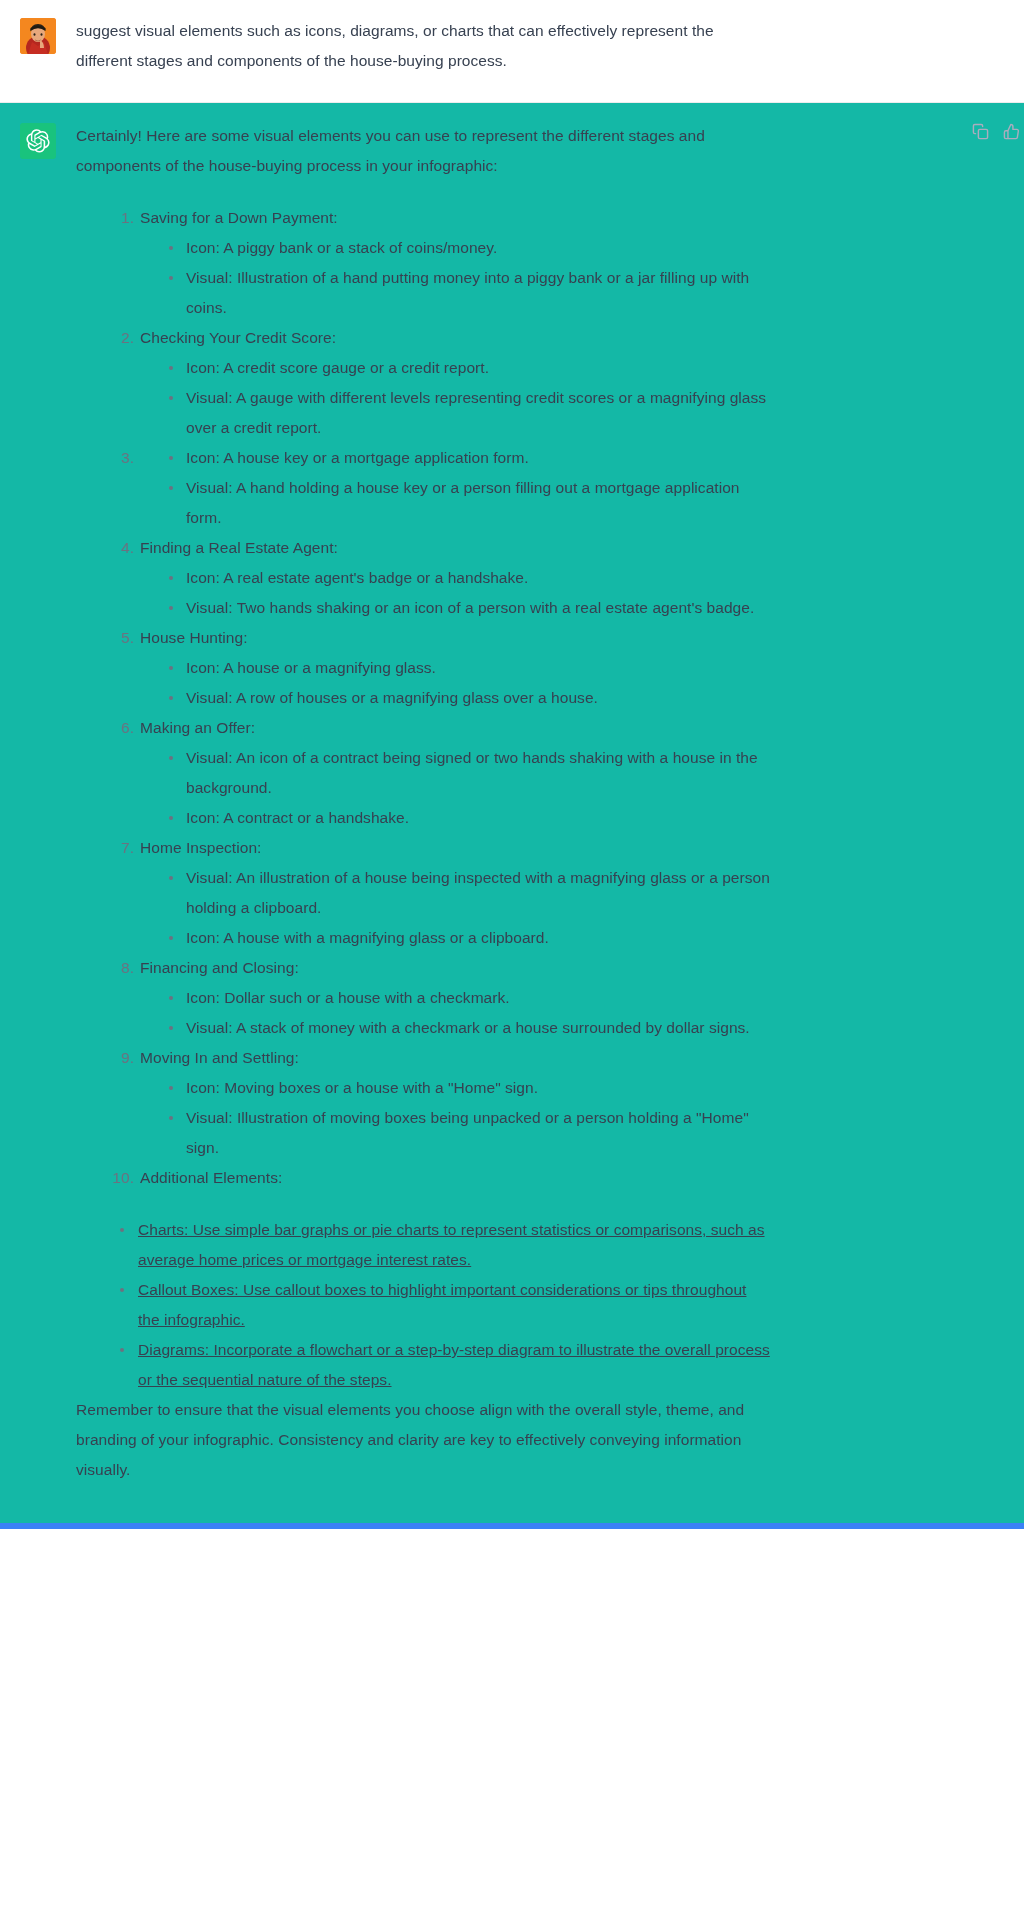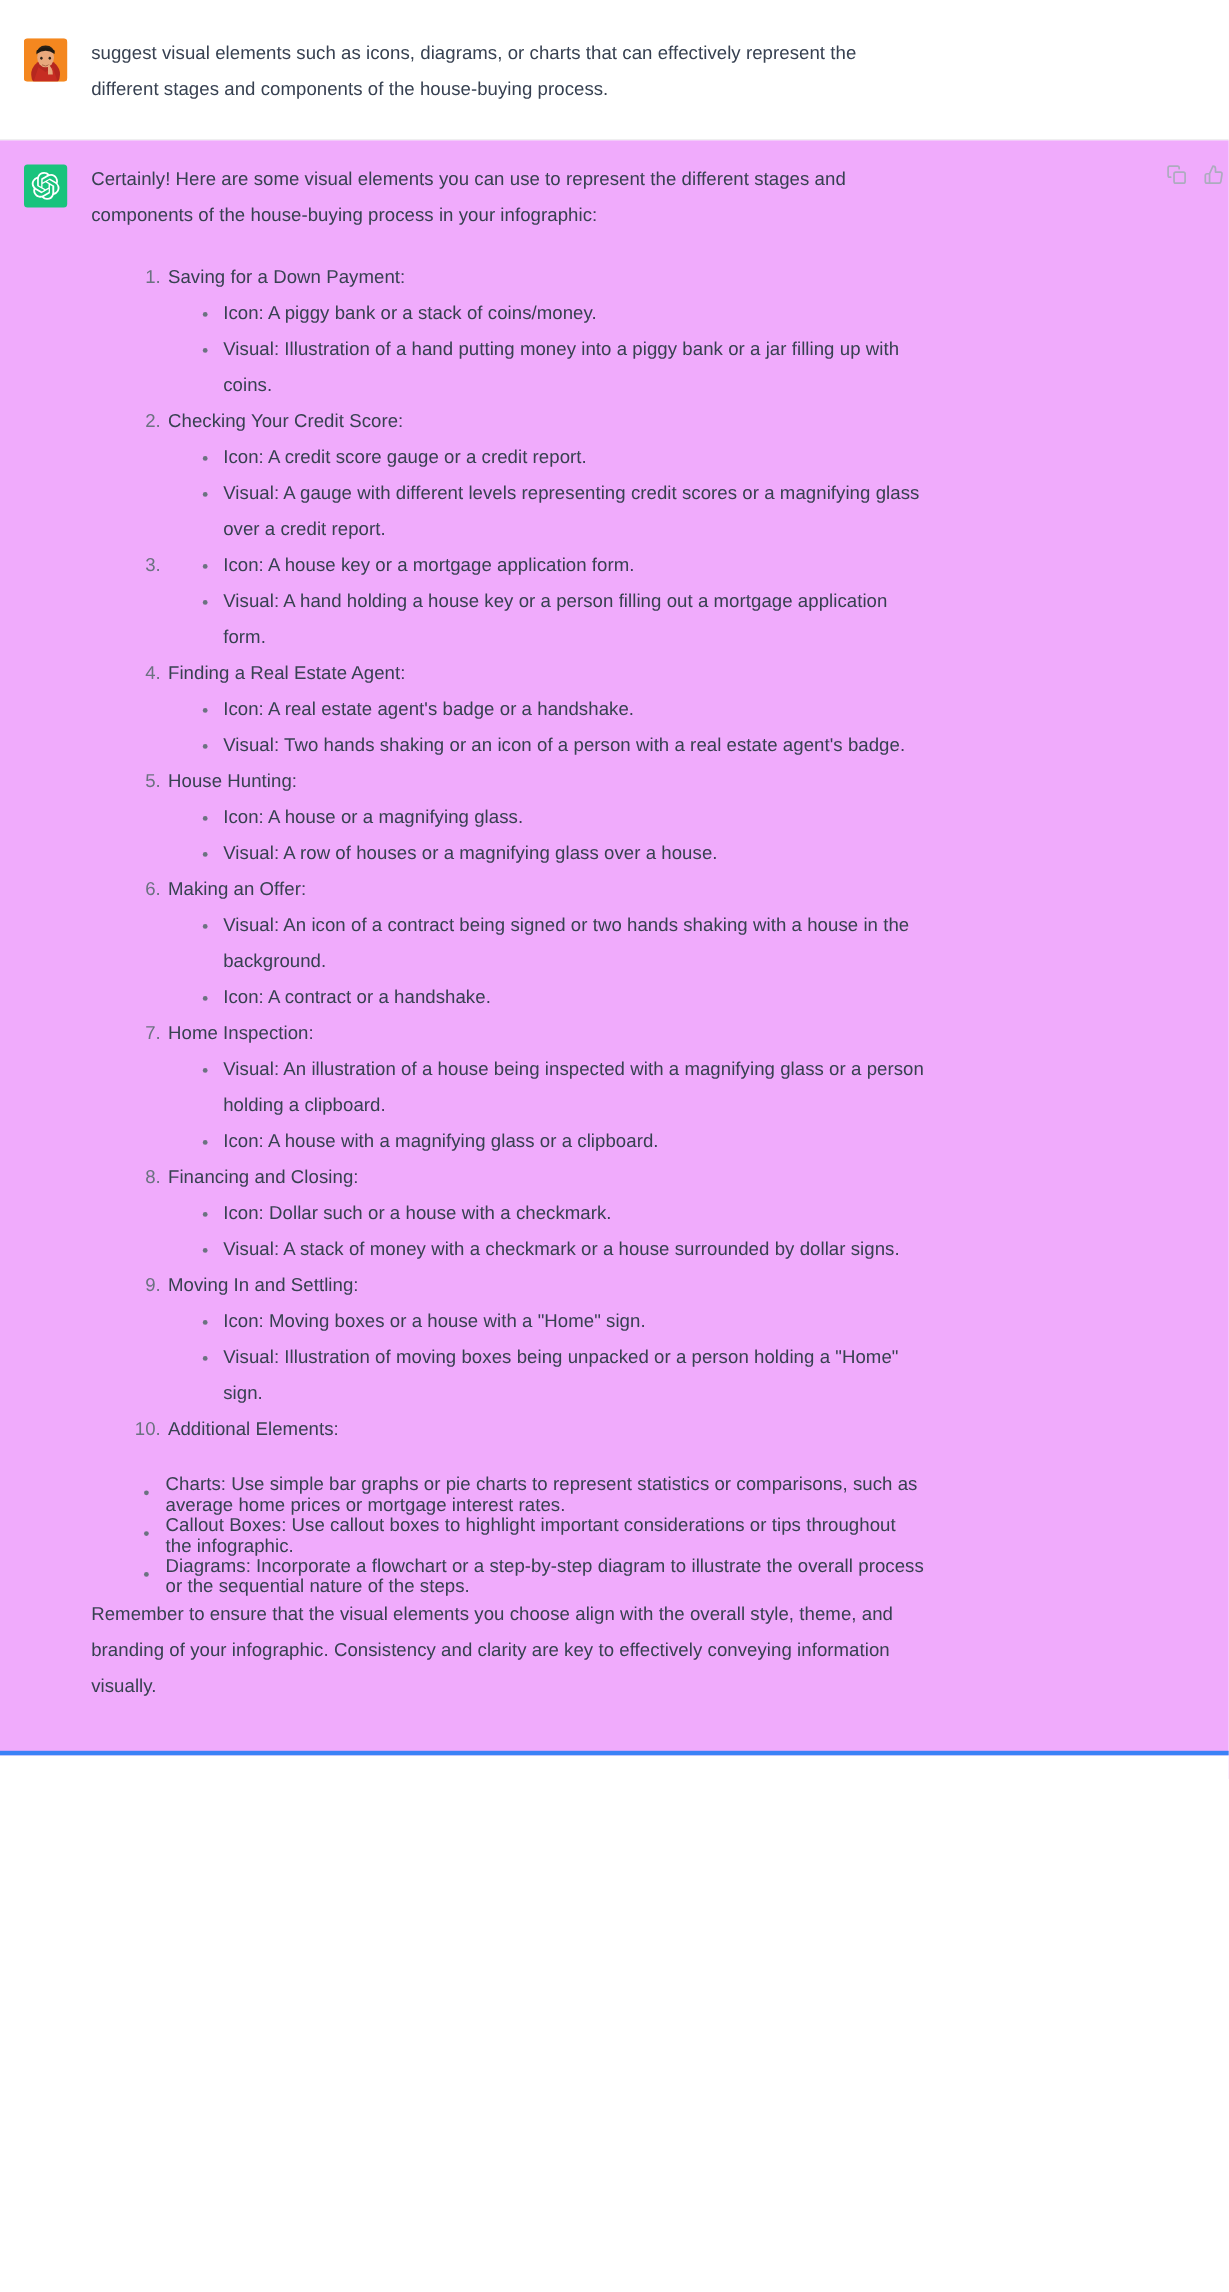"suggest visual elements such as" .msg-user .msg-inner { padding-top: 30px -> 16px }
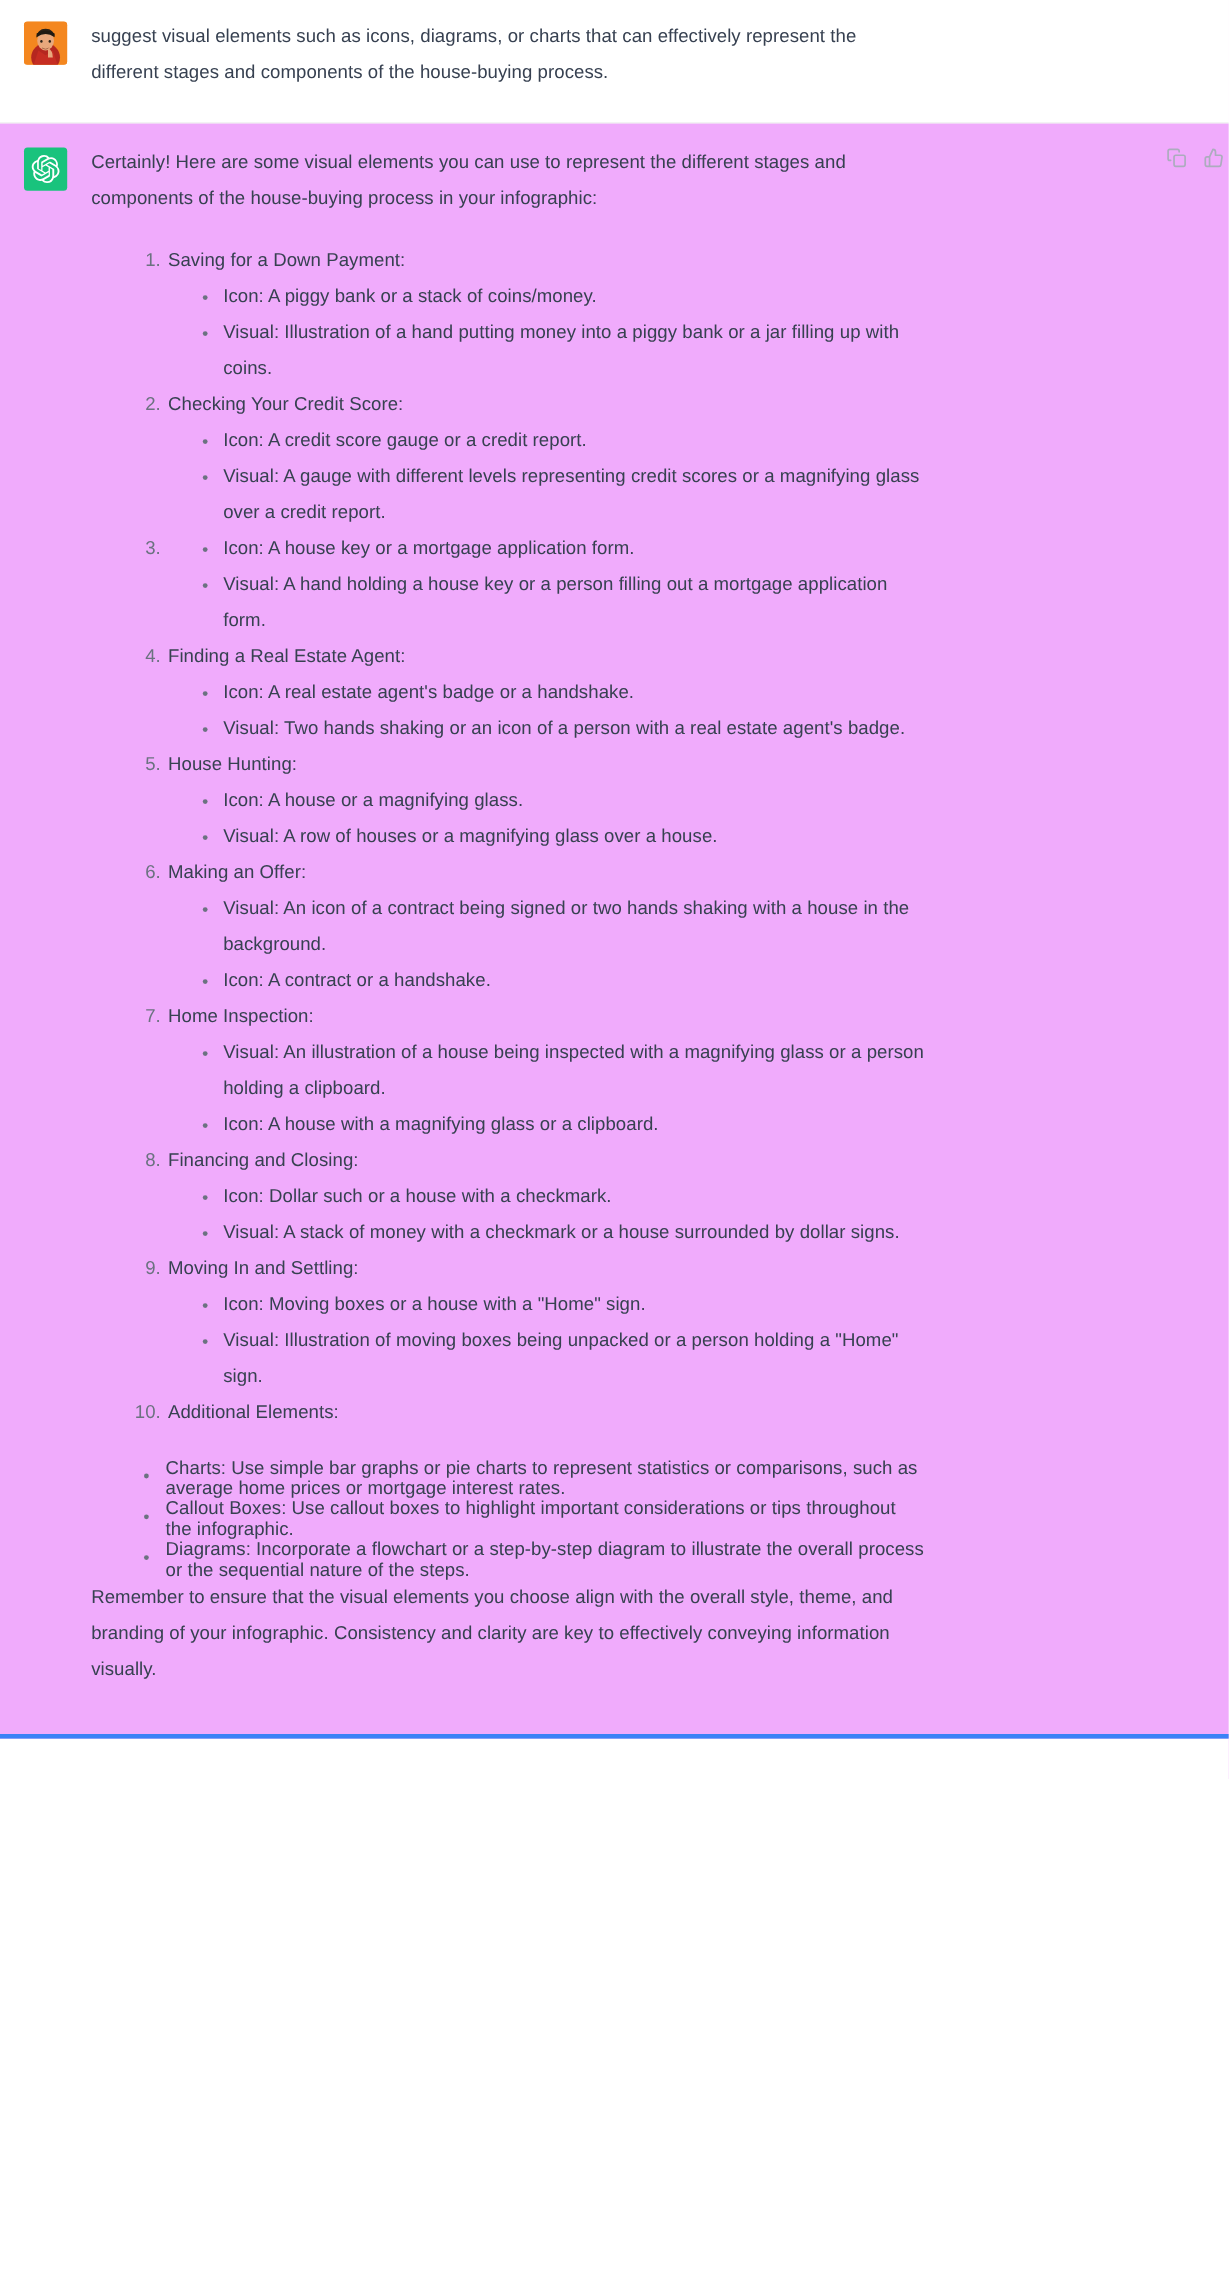"Certainly! Here are some visual" .msg-assistant { background: #f0abfc -> #14b8a6; border-bottom: 4px solid #3b82f6 -> 6px solid #3b82f6 }
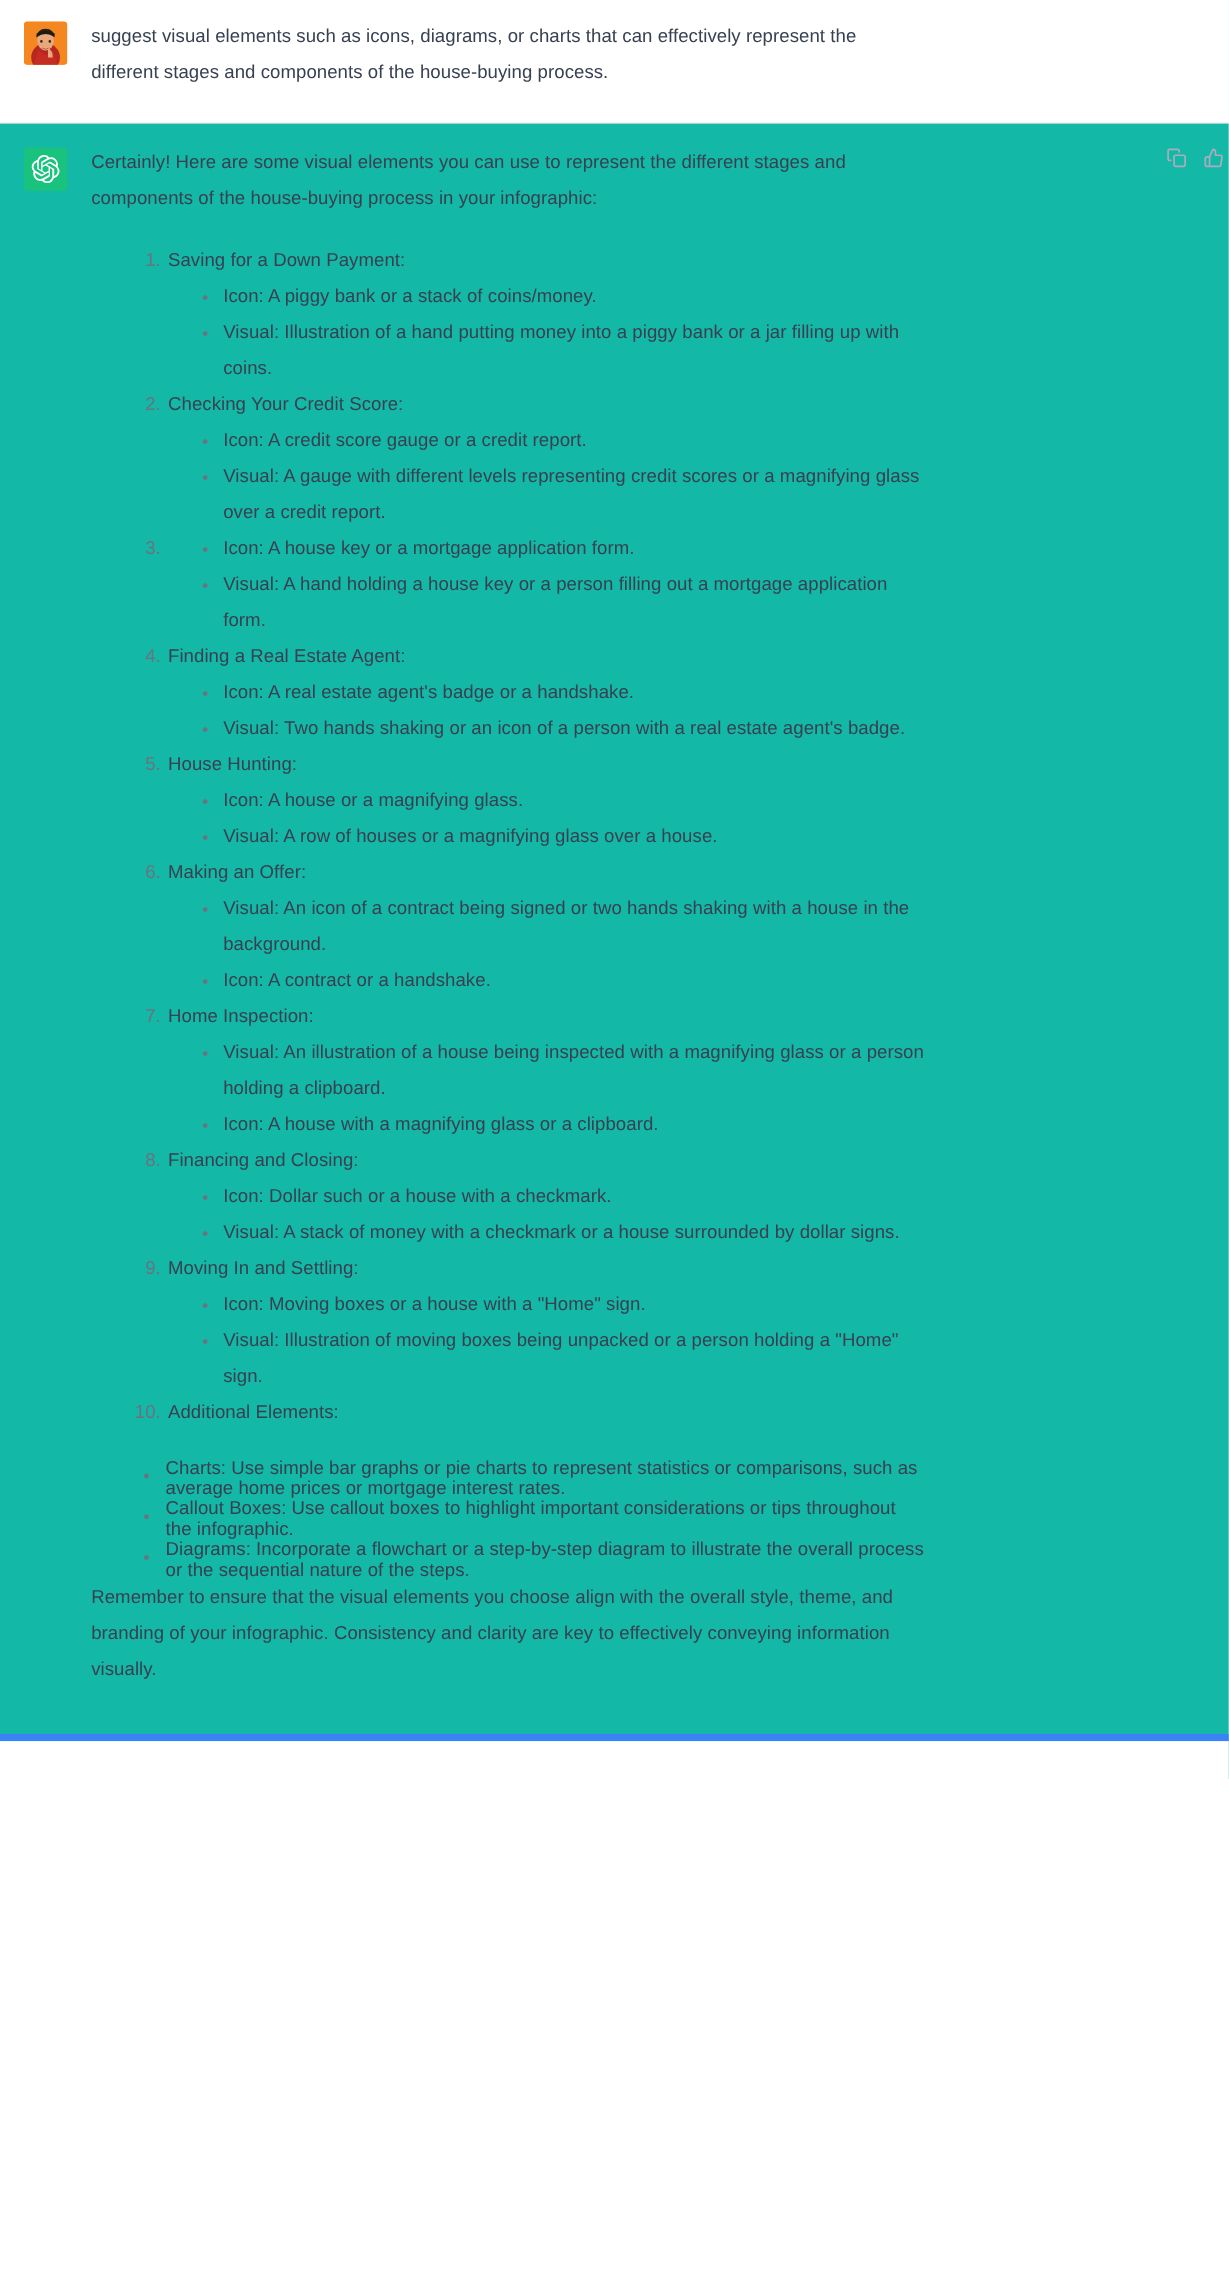"Charts: Use simple bar graphs" ul.extras > li { line-height: 17px -> 30px; text-decoration: none -> underline }
